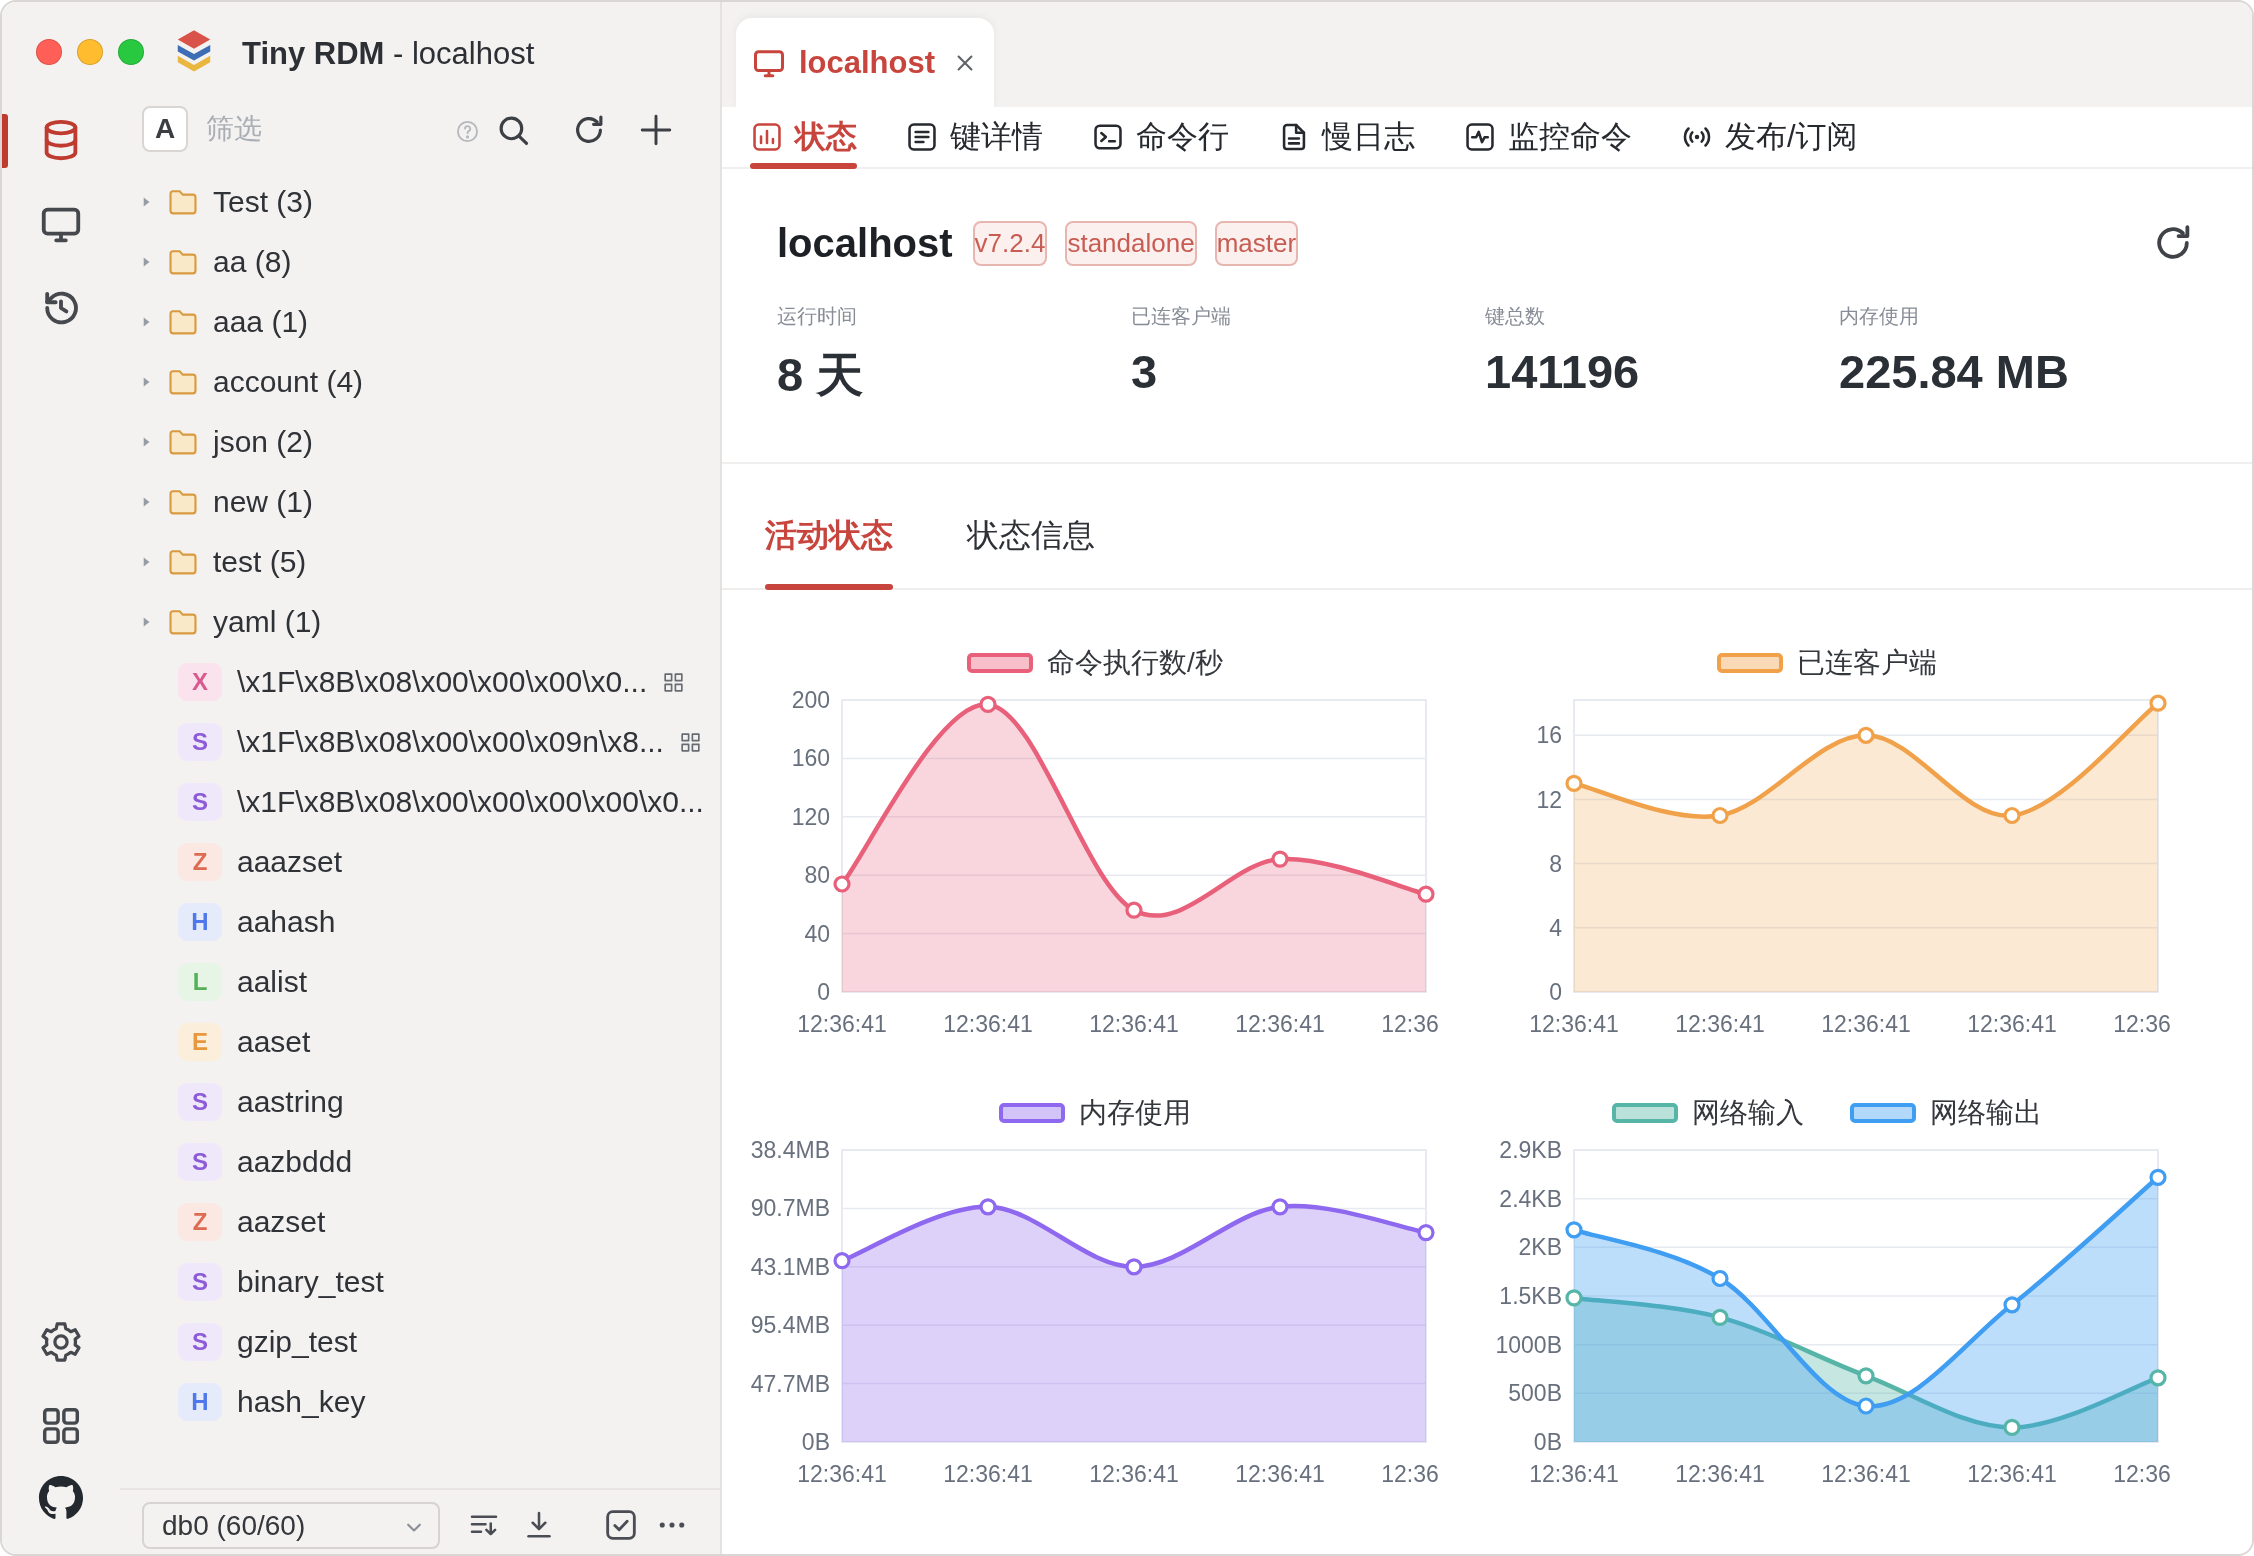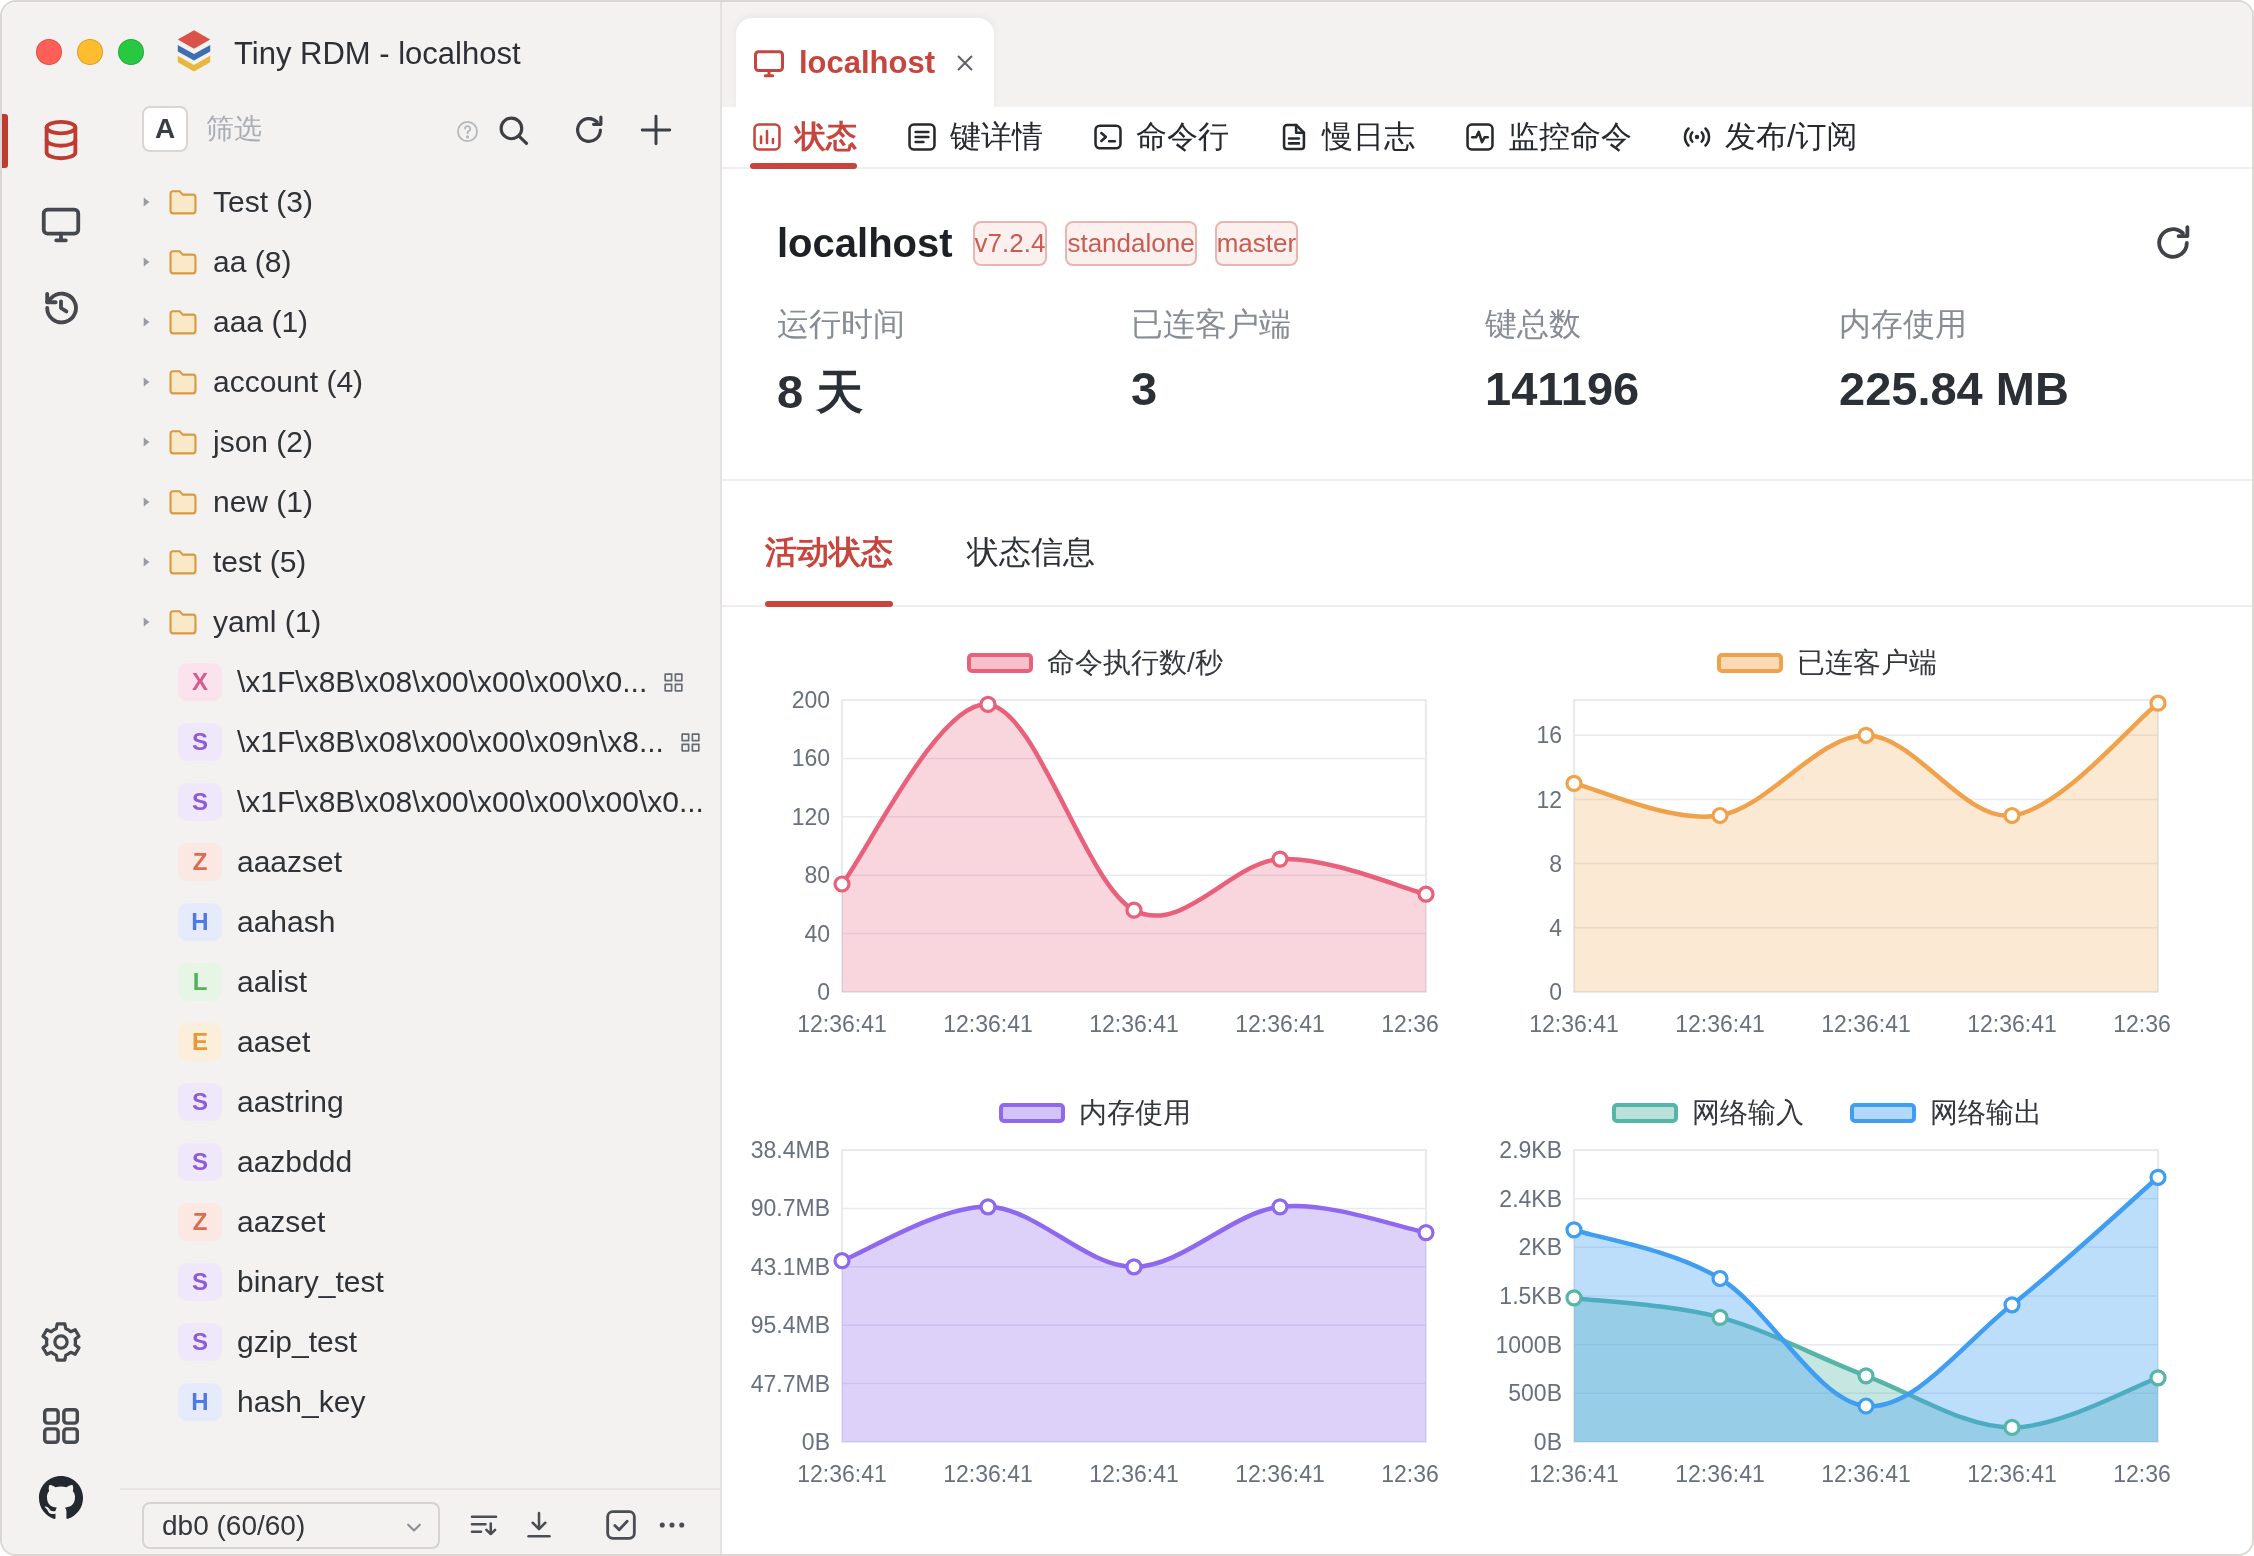"Tiny RDM" .app-title .b { font-weight: 400 -> 700; margin-left: none -> 8px }
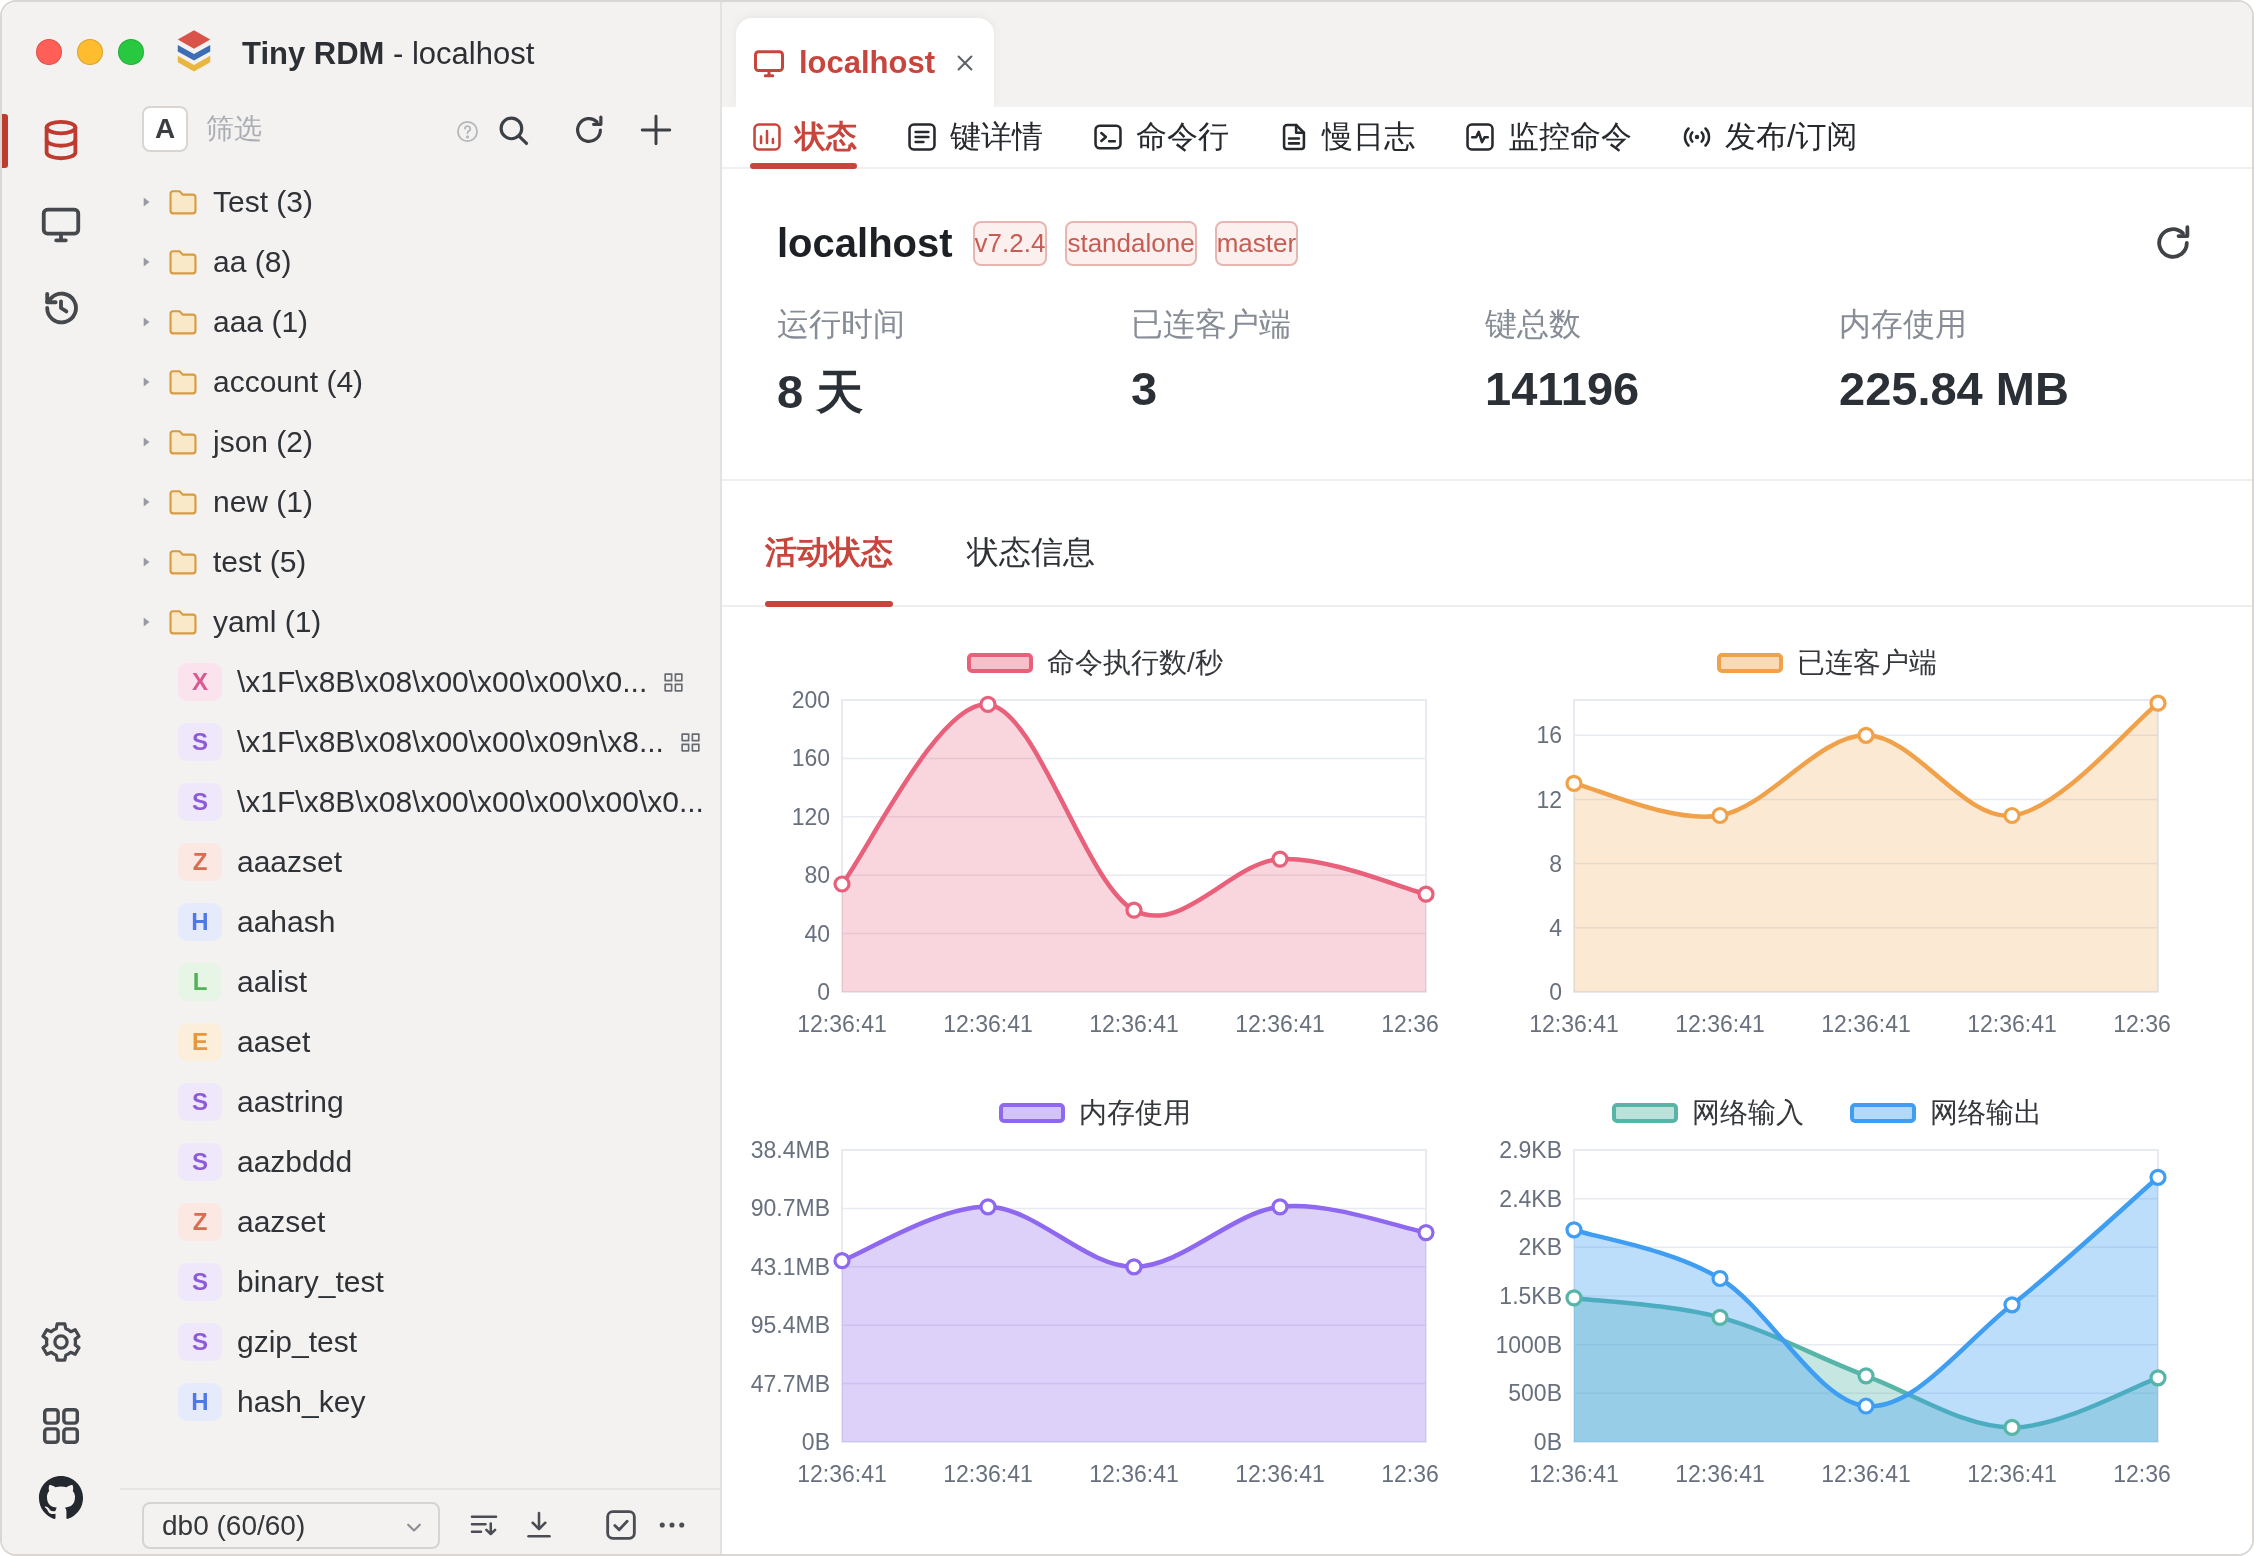"运行时间" .stat-label { font-size: 32px -> 20px }
